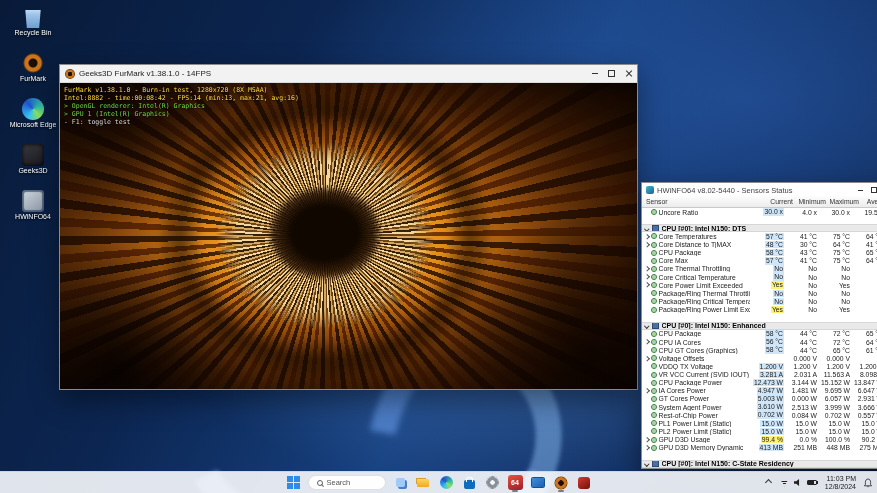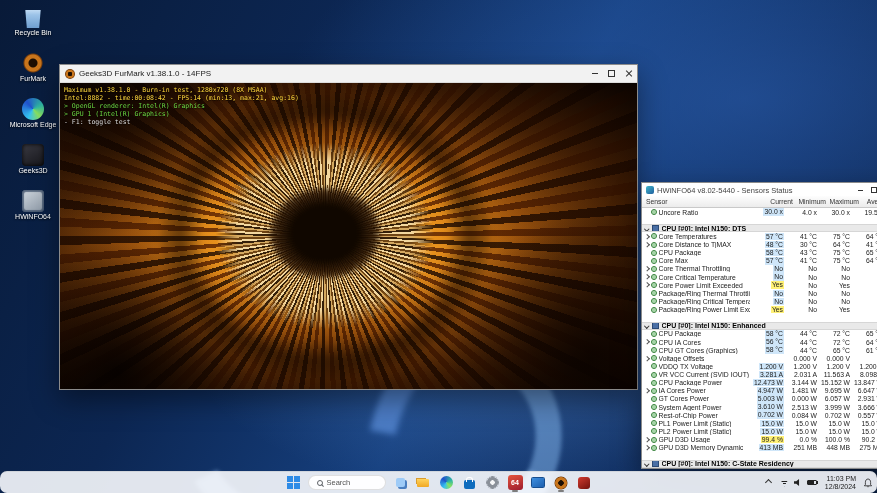"Maximum v1.38.1.0 - Burn-in test," div.fm-line { text: Maximum -> FurMark }
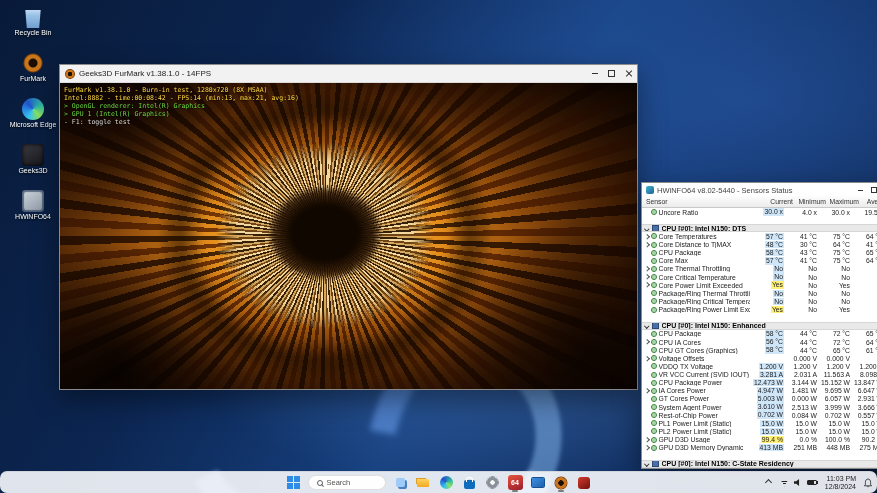"Search" .taskbar { border-radius: 7px -> none }
